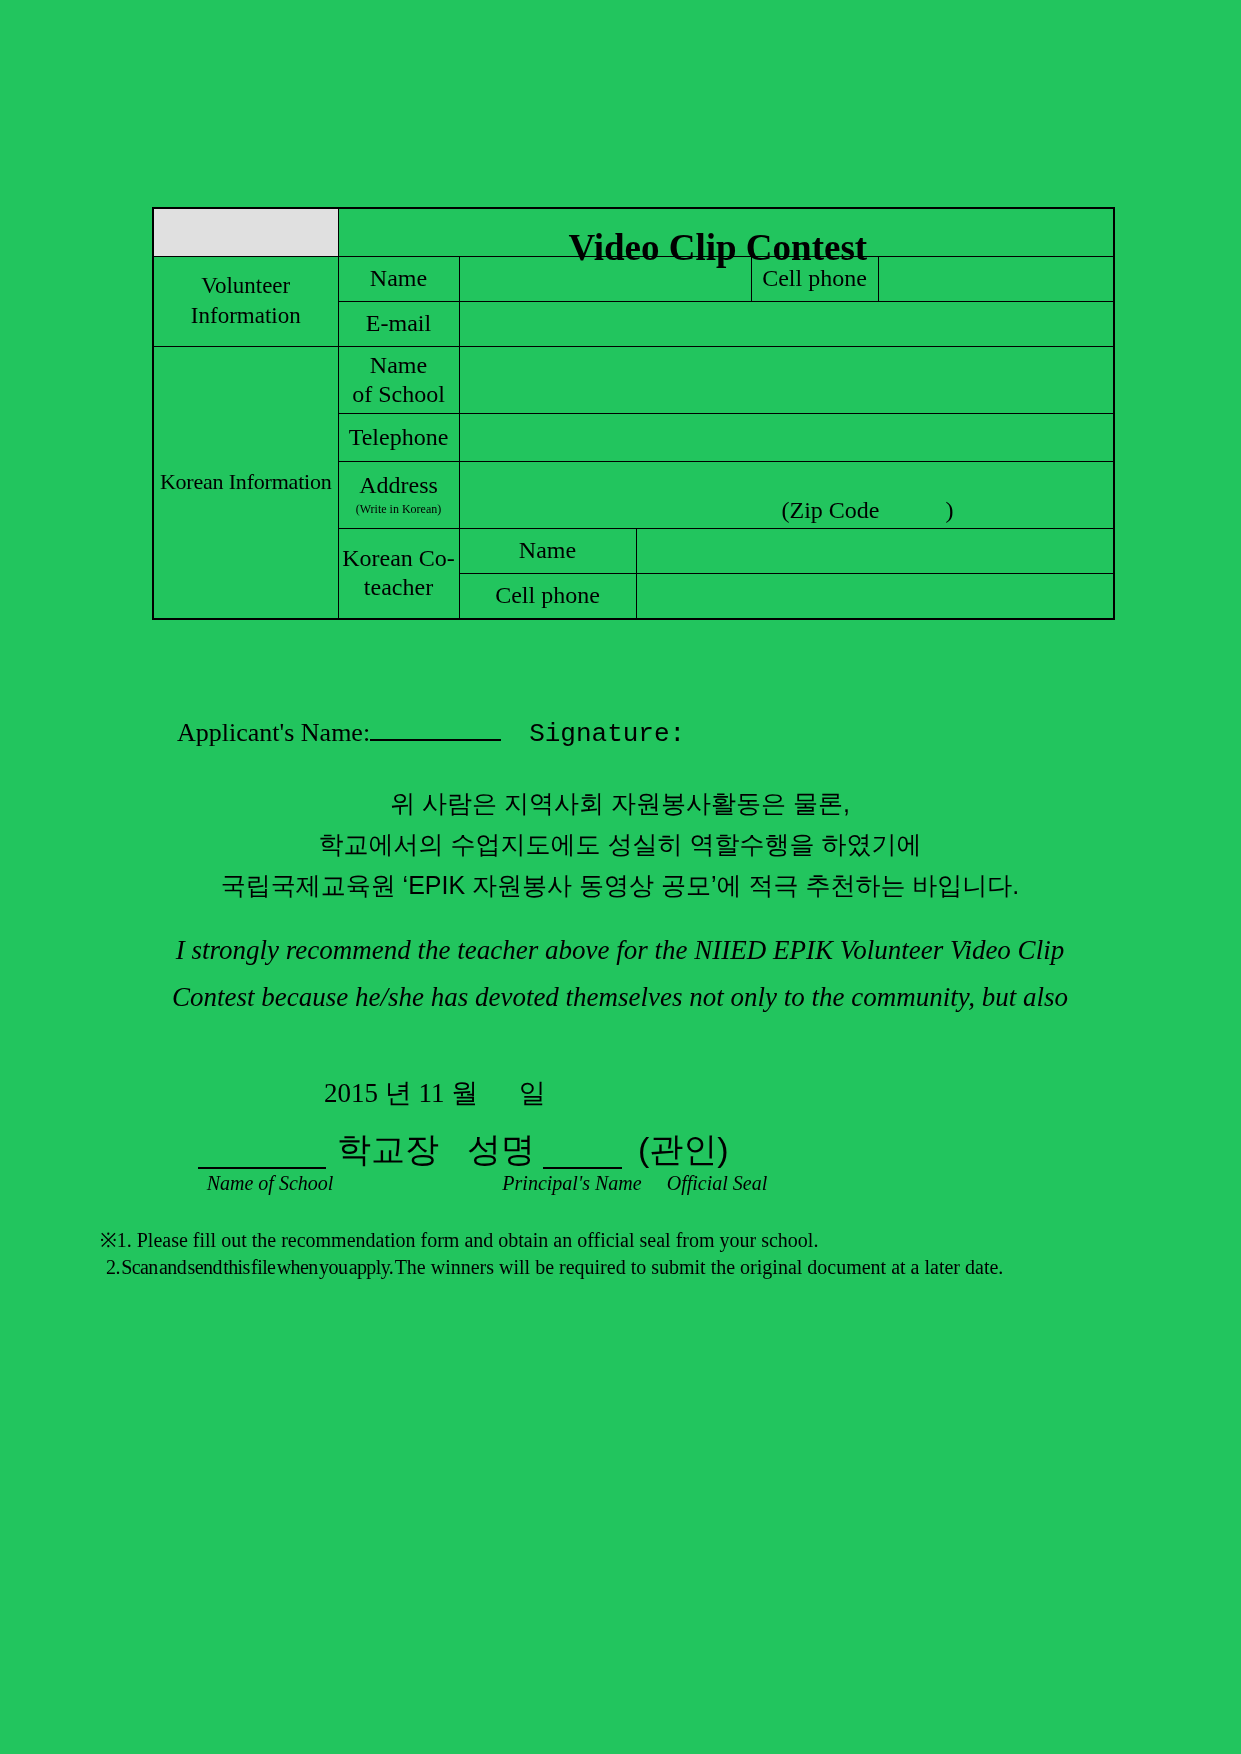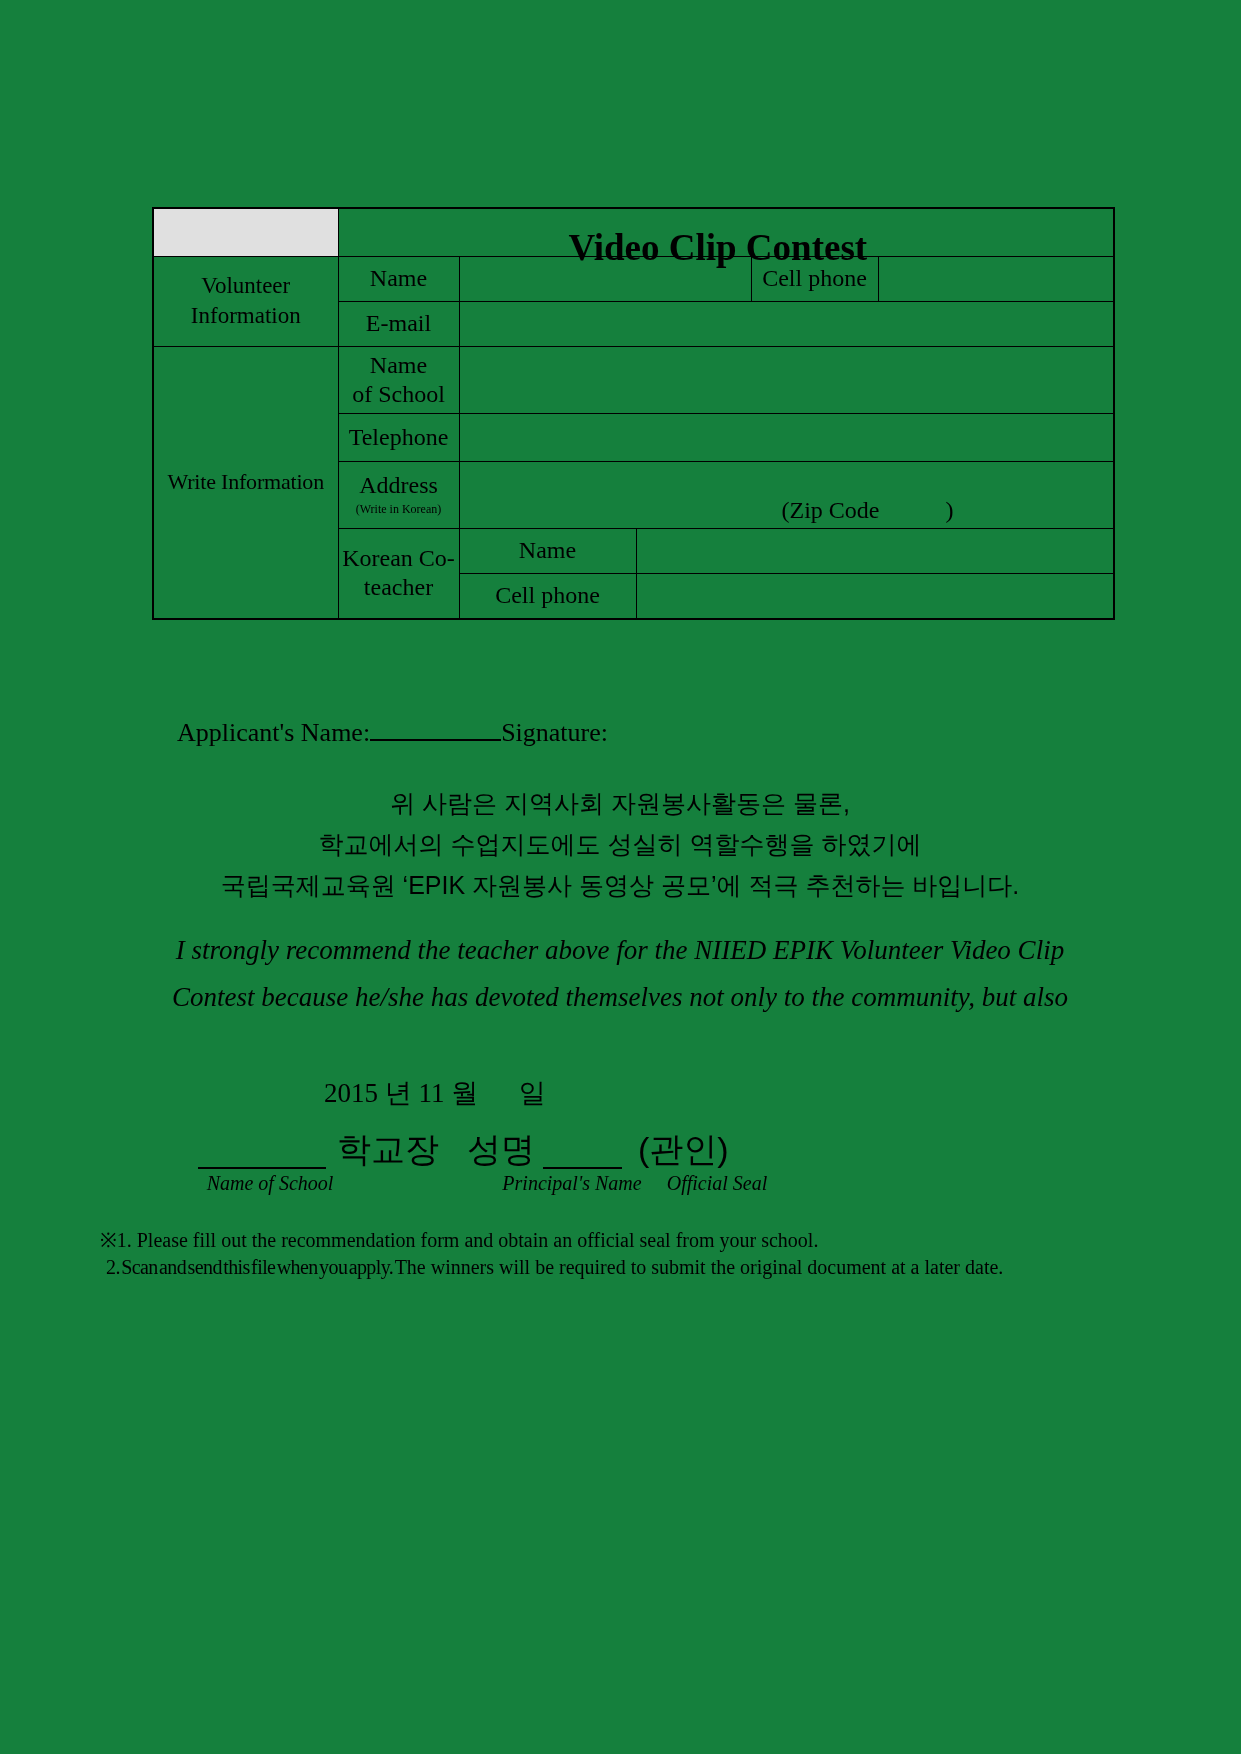"Video Clip Contest" .page { background: #15803d -> #22c55e }
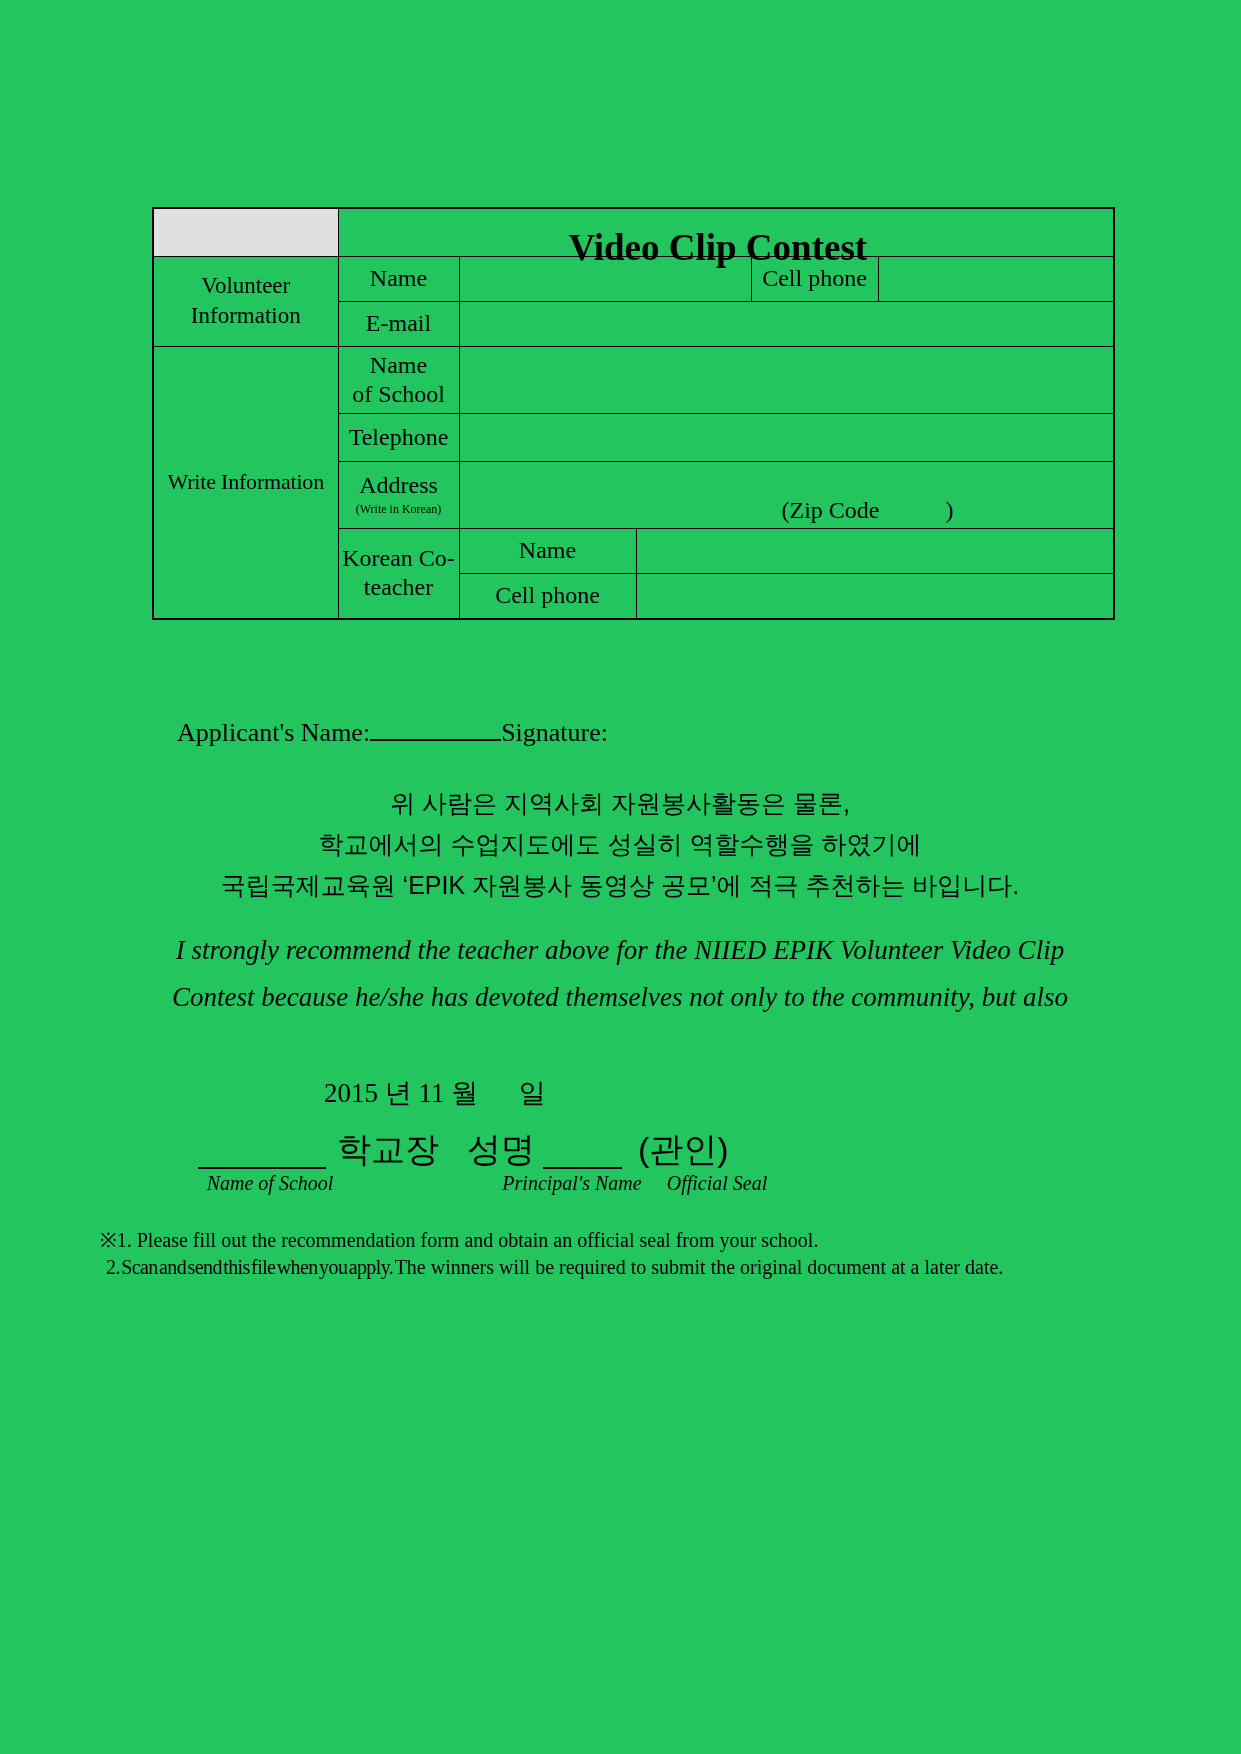"Write Information" span.section-label { text: Write -> Korean }
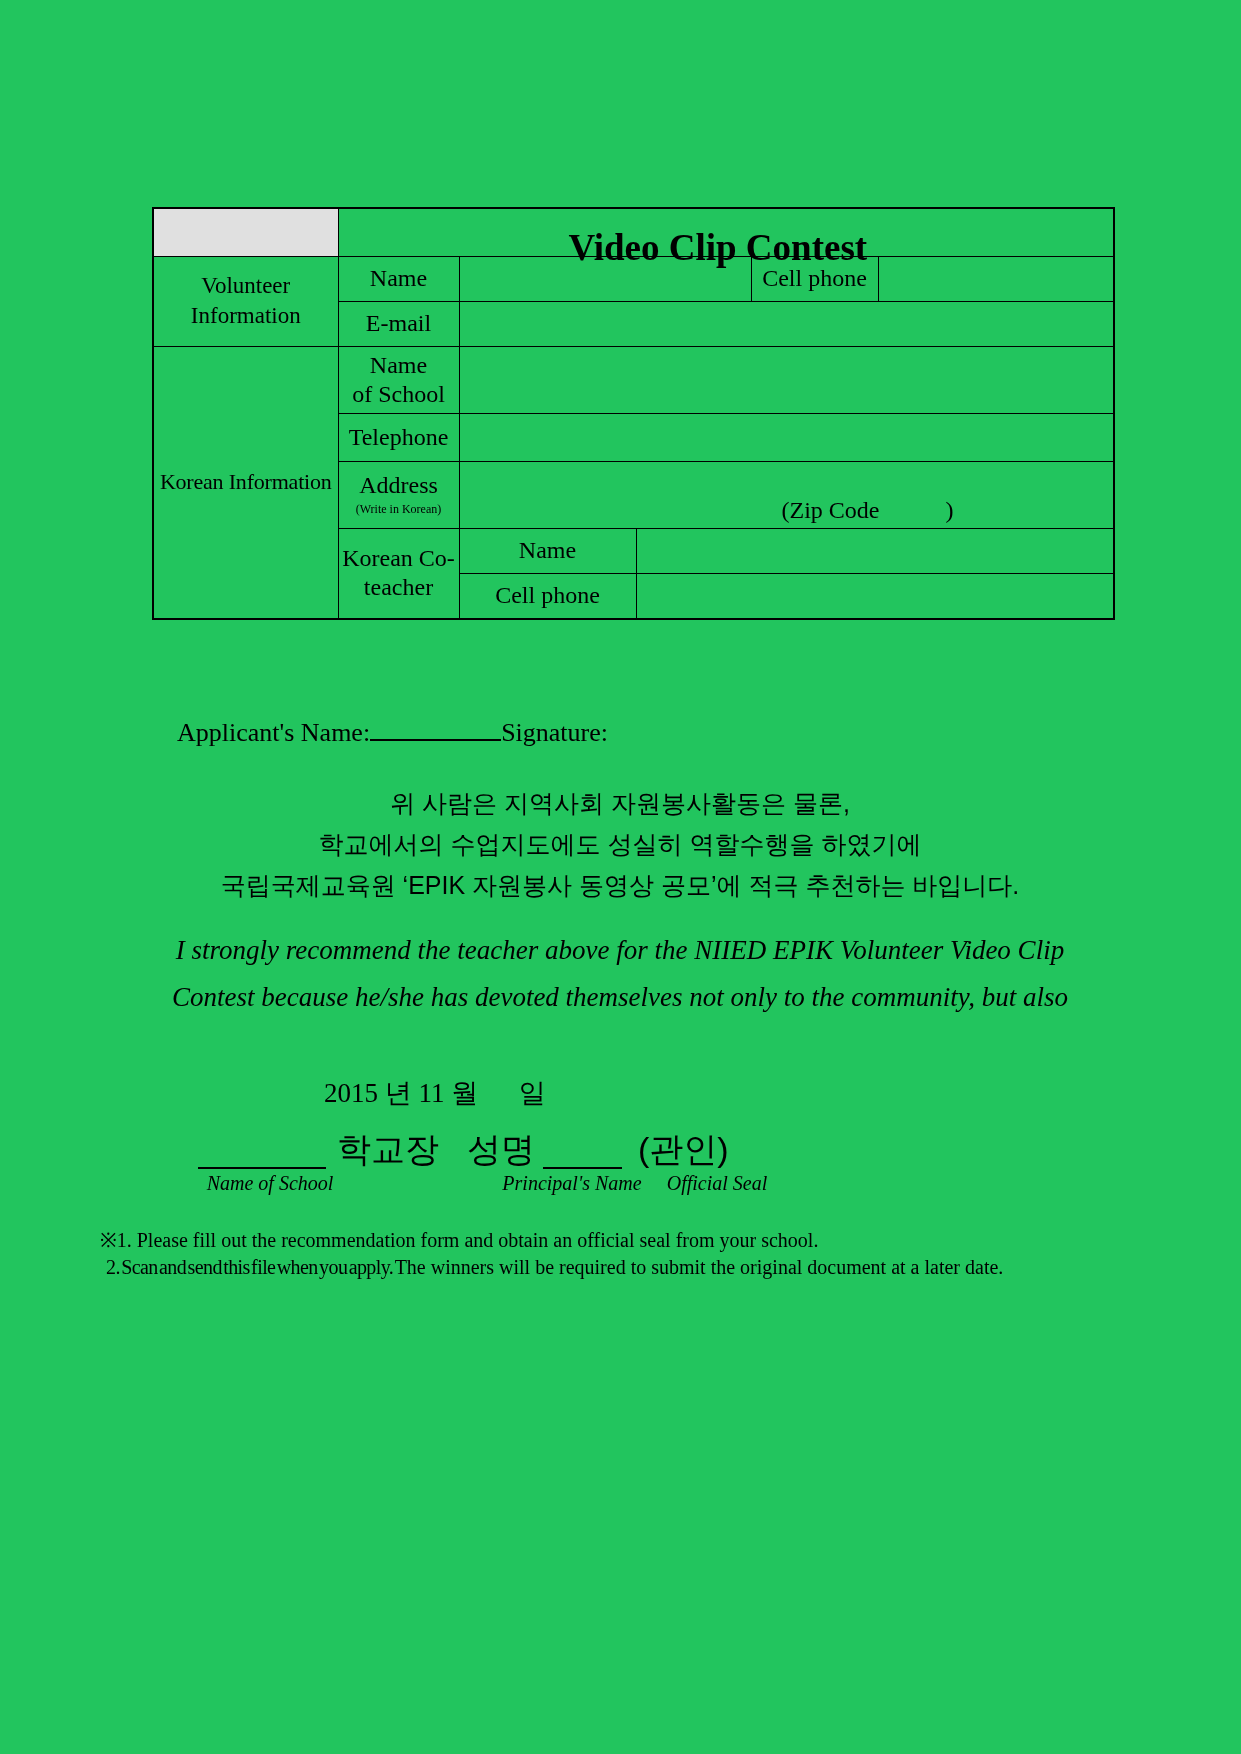"Signature:" .sig-label { font-family: none -> Liberation Mono, monospace; margin-left: 0 -> 28px }
